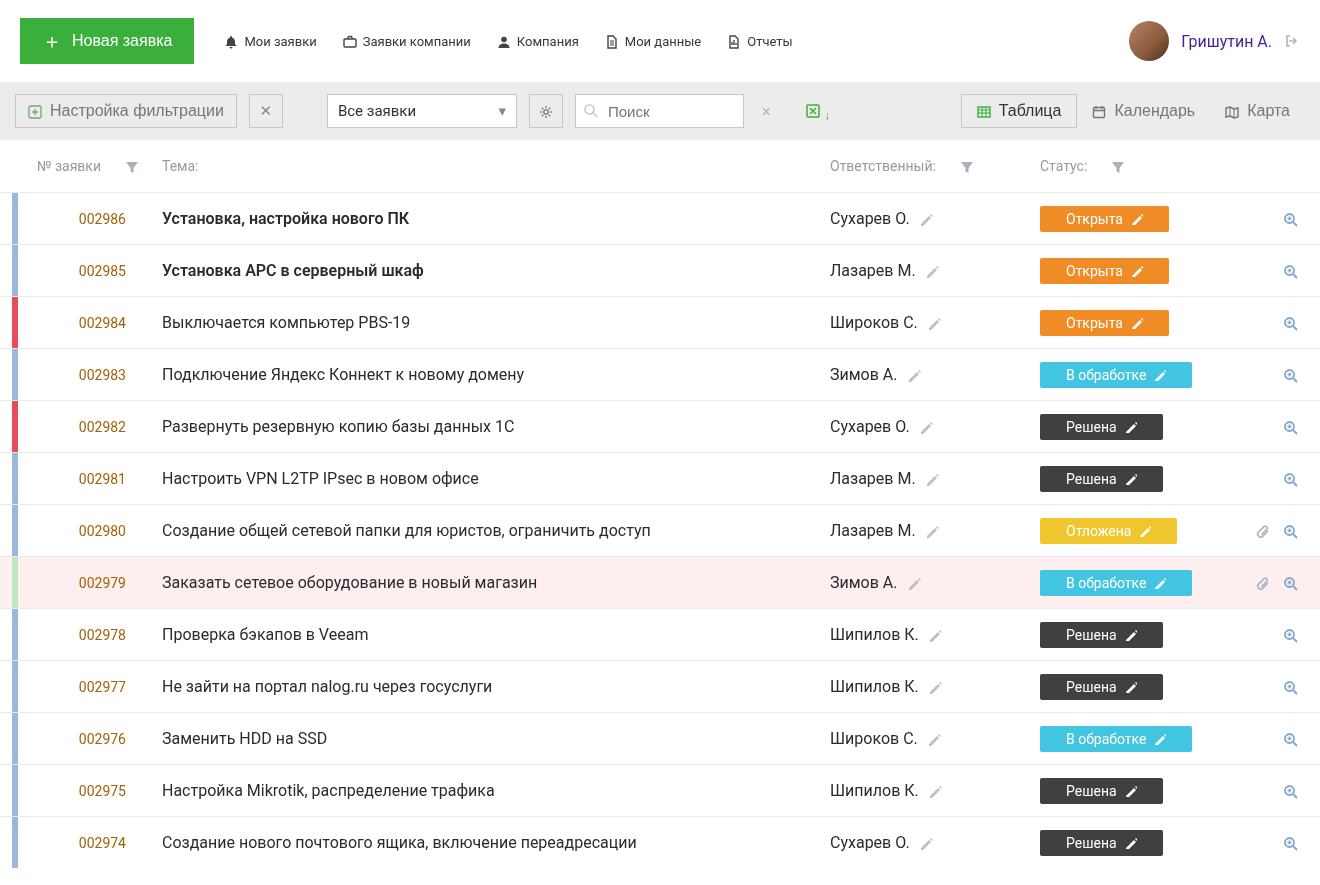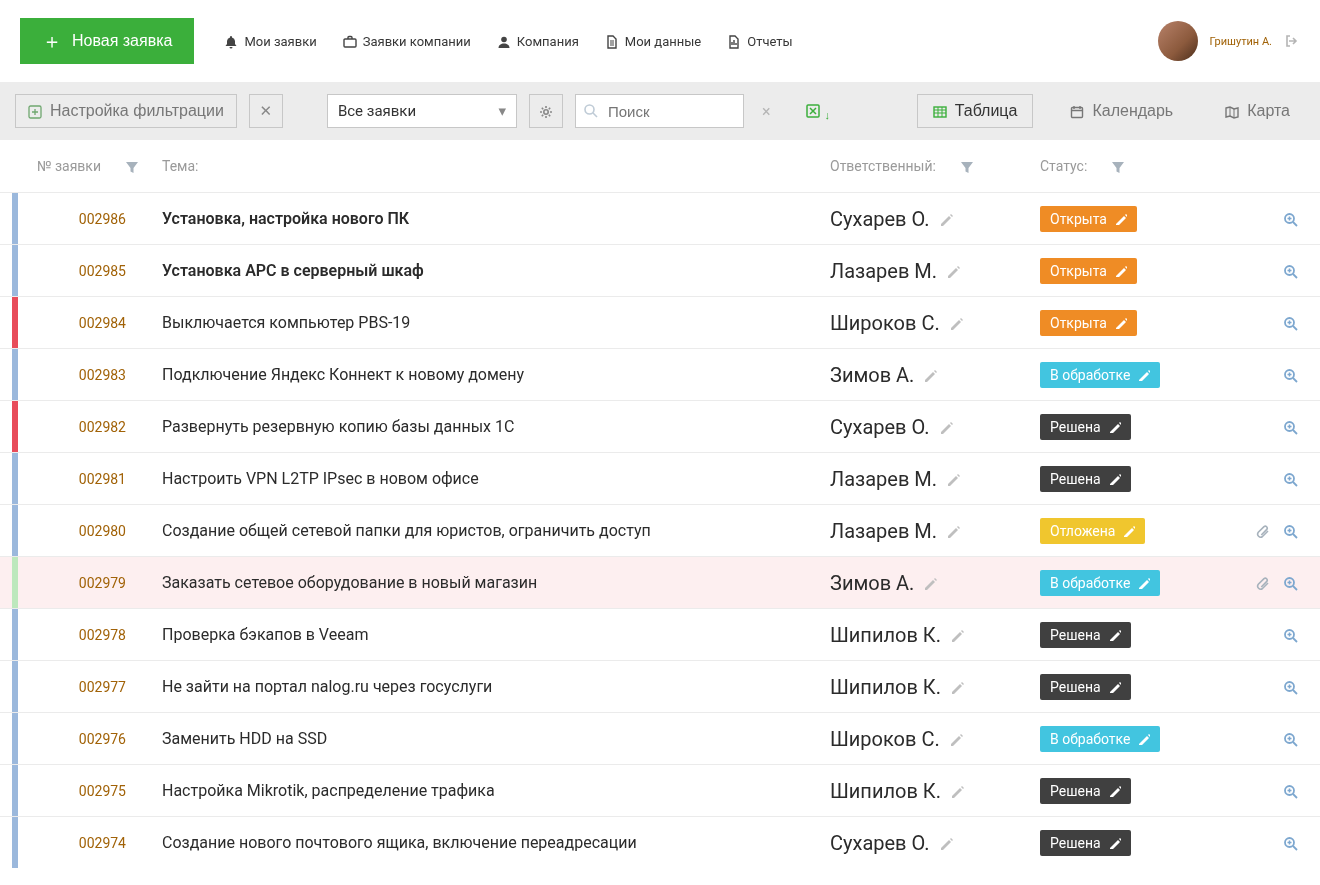"Гришутин А." .user-name { color: #a16207 -> #4c1d95; font-size: 11px -> 16px }
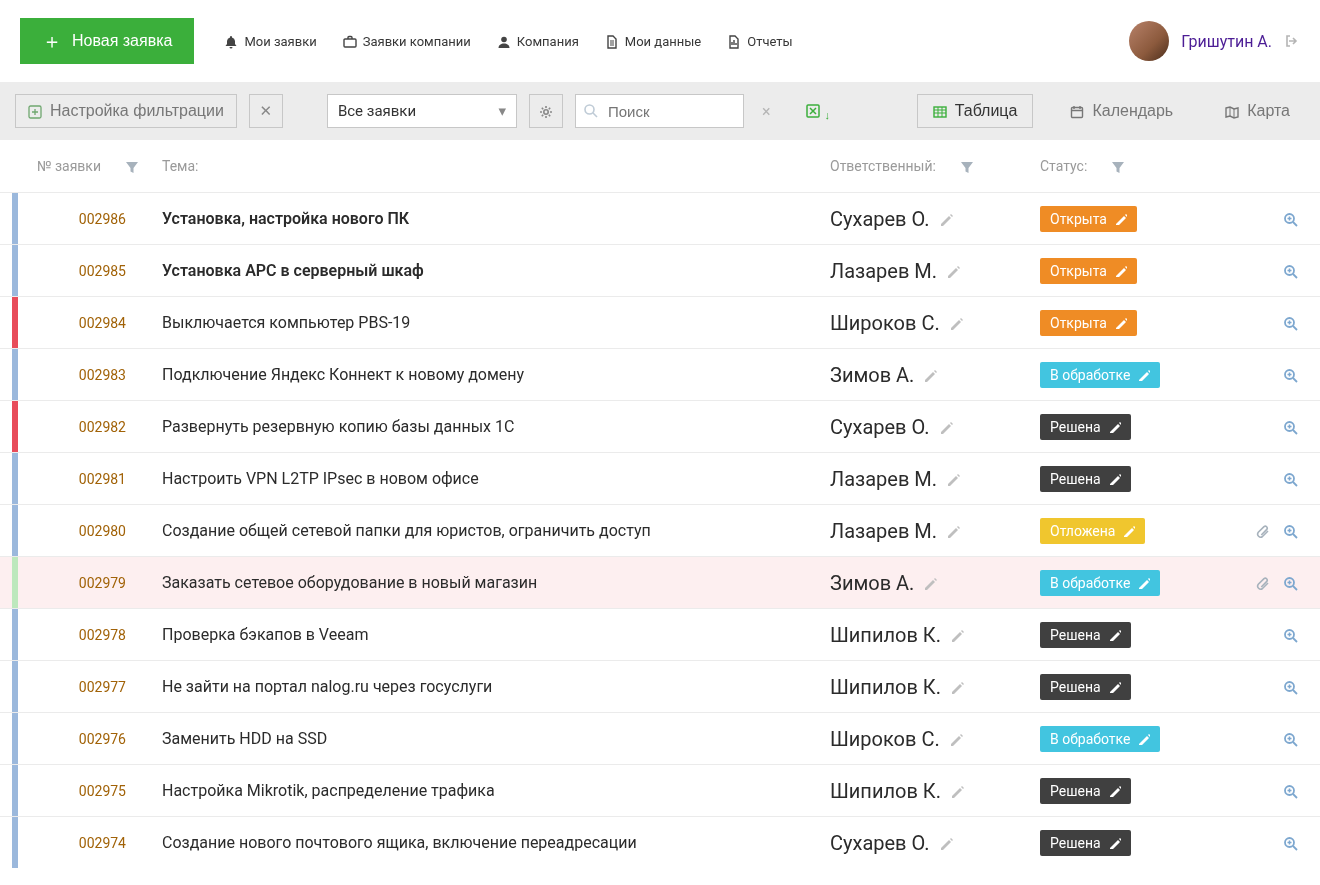"Таблица" .view-btn { margin-left: 22px -> none }
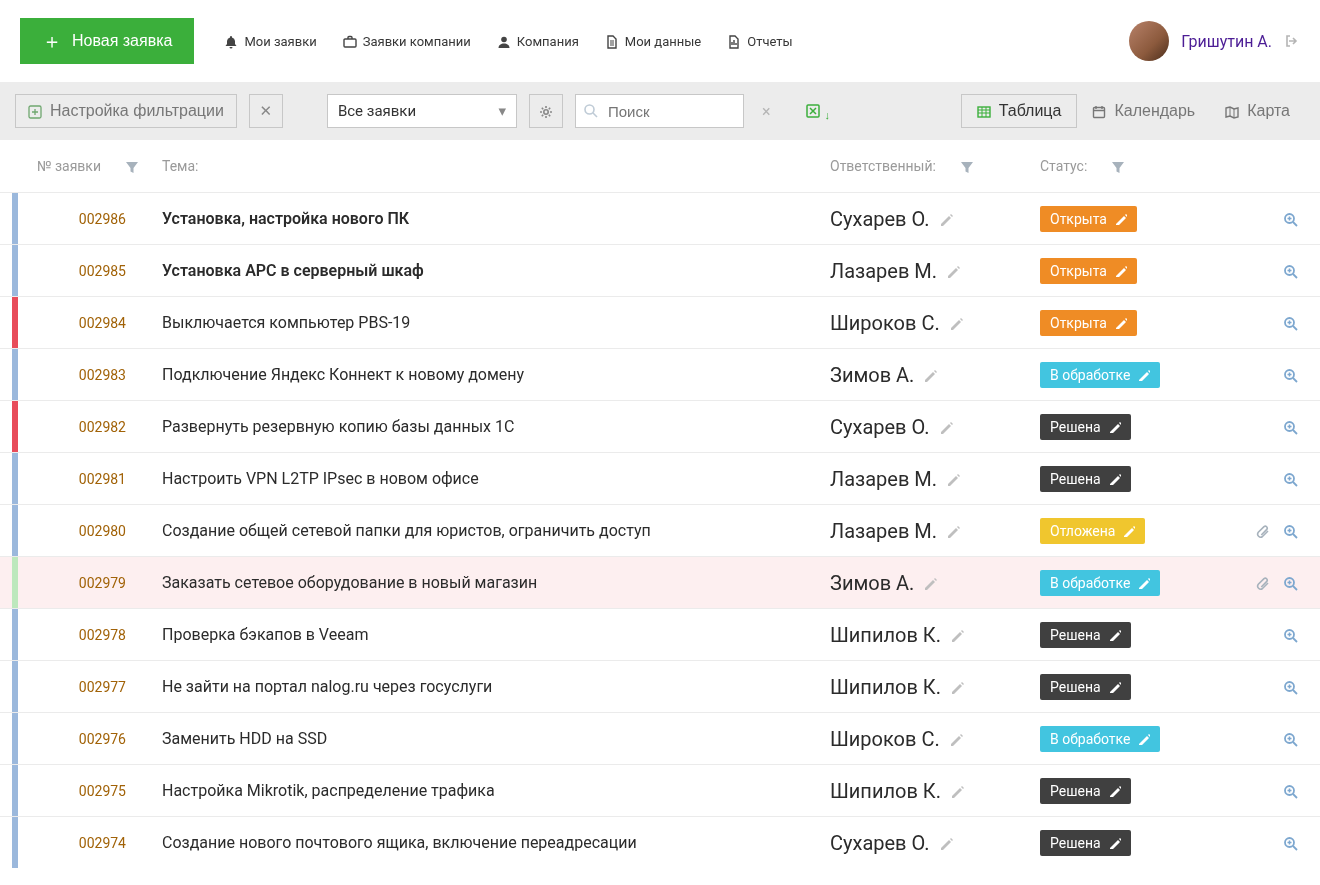"Сухарев О." .row .cell-responsible { font-size: 20px -> 16px }
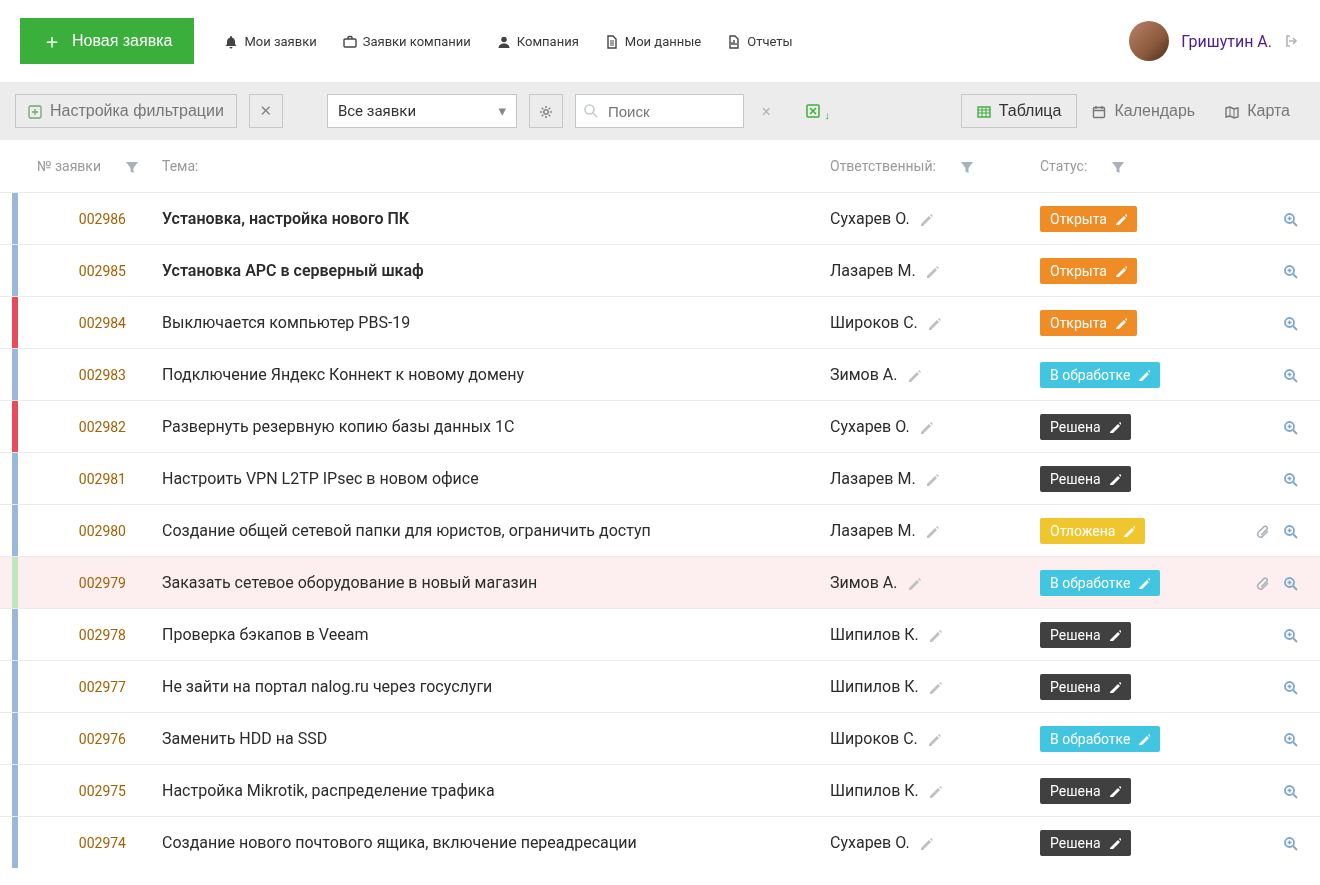"Открыта" .status-badge { padding: 5px 10px -> 5px 26px }
